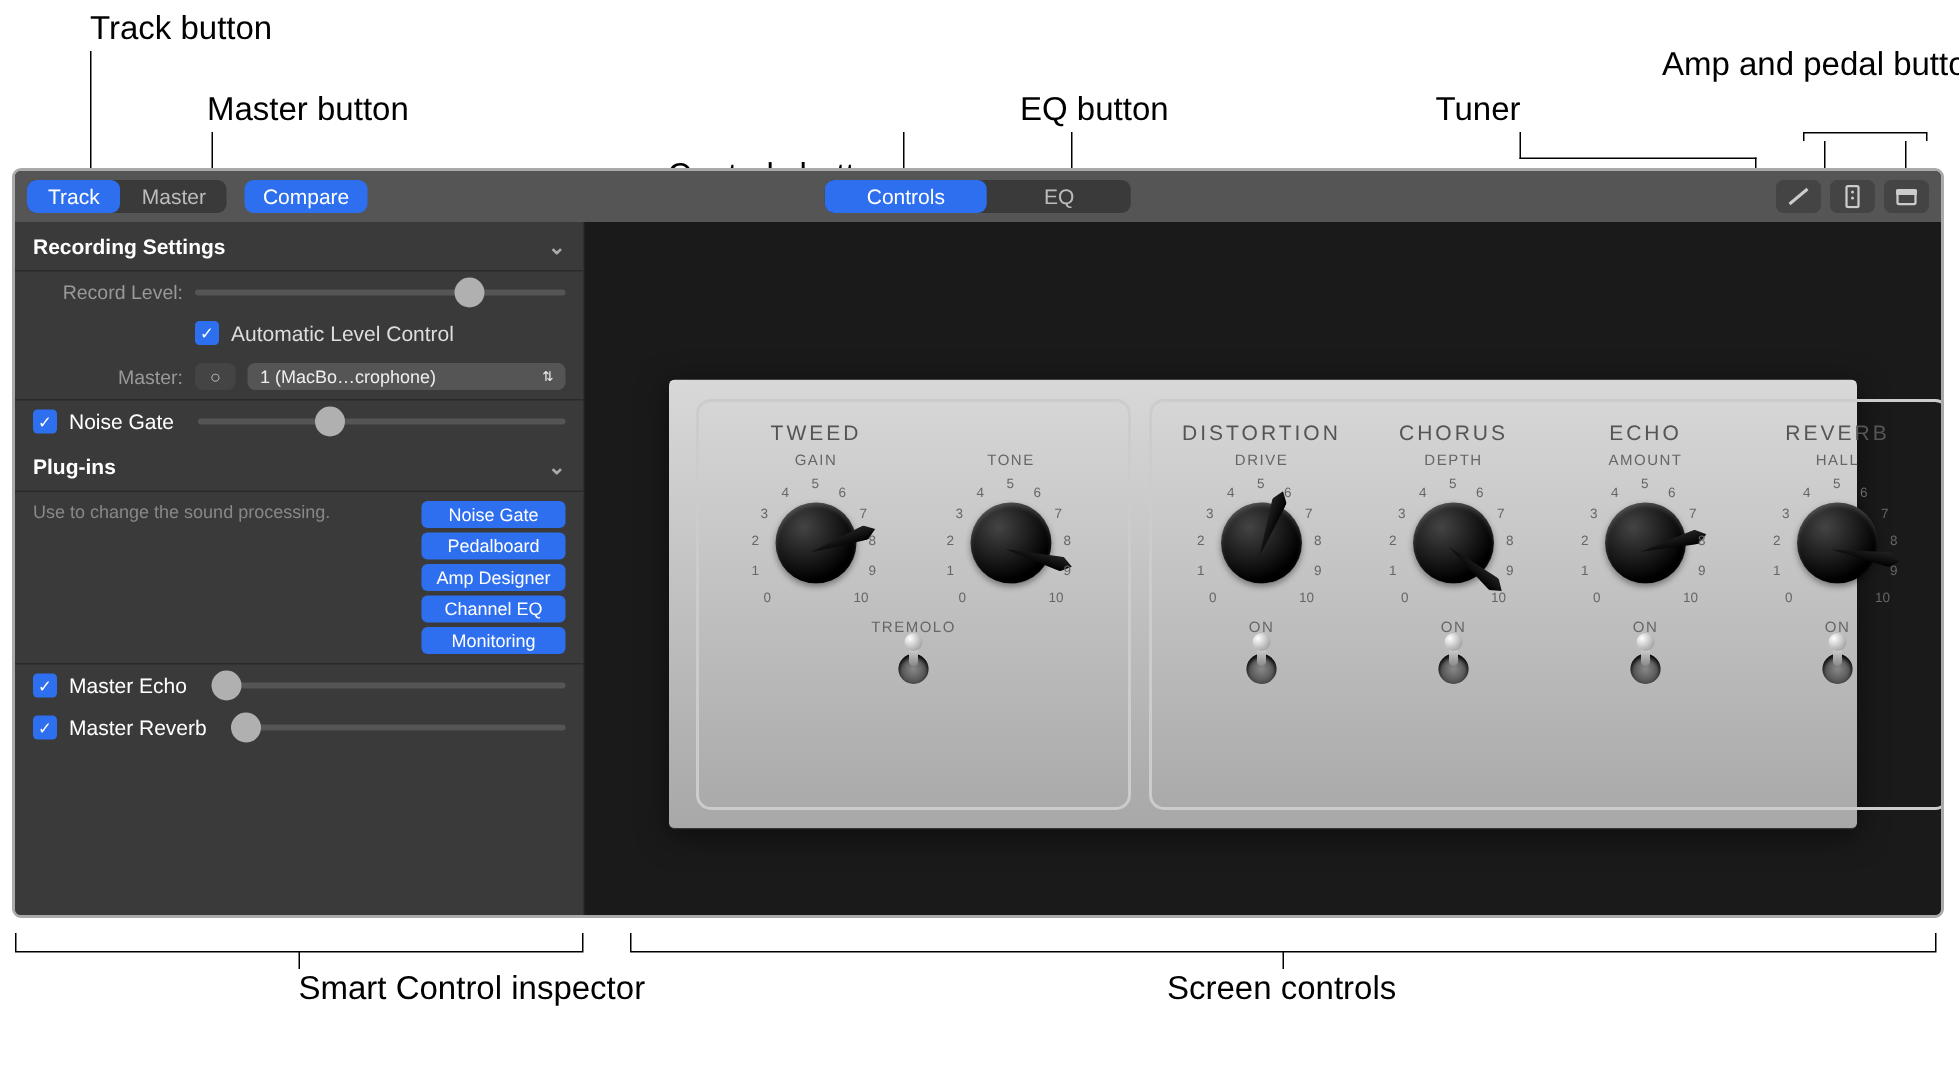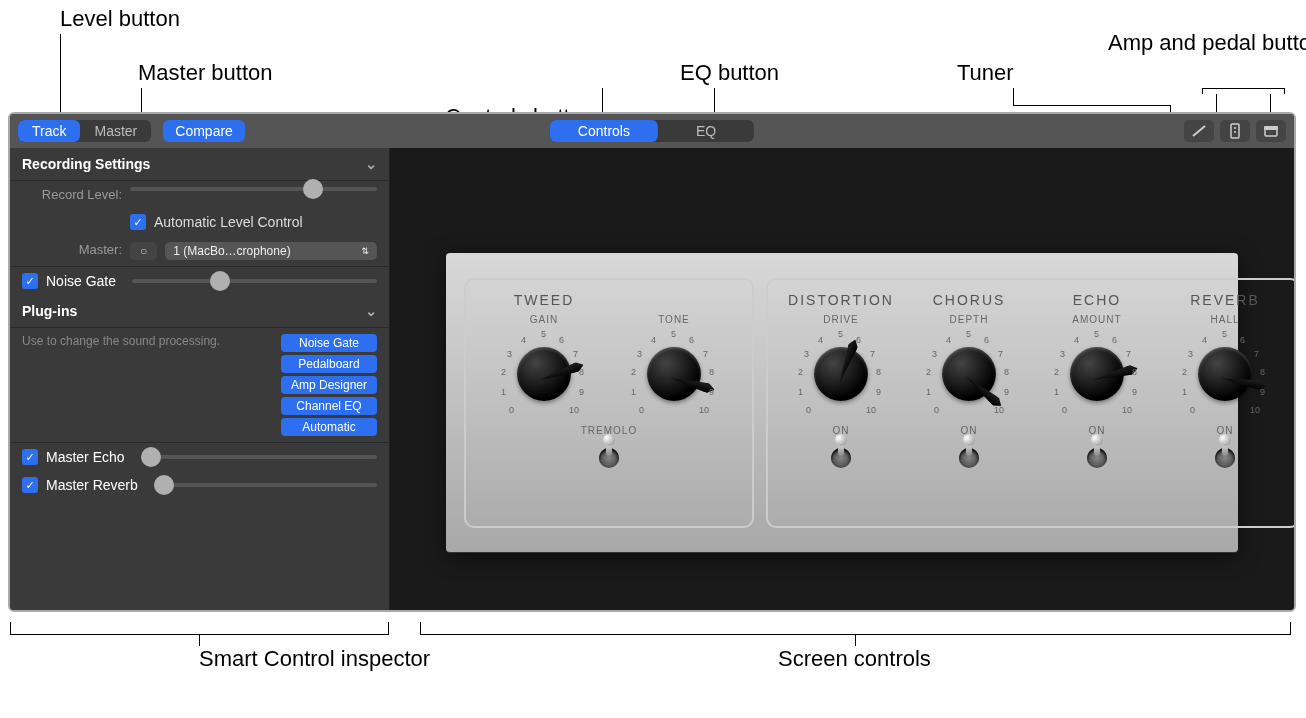"Level button" div.callout { text: Level -> Track }
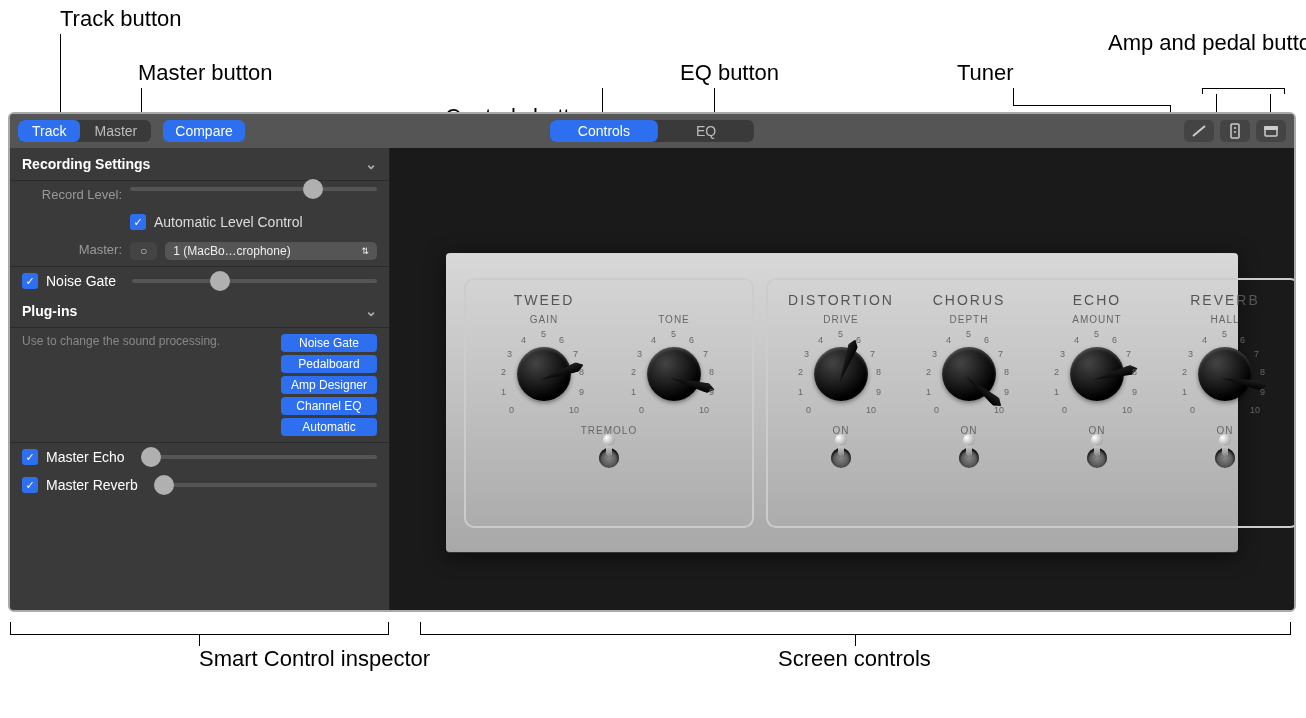"Record Level:" .row { align-items: none -> center }
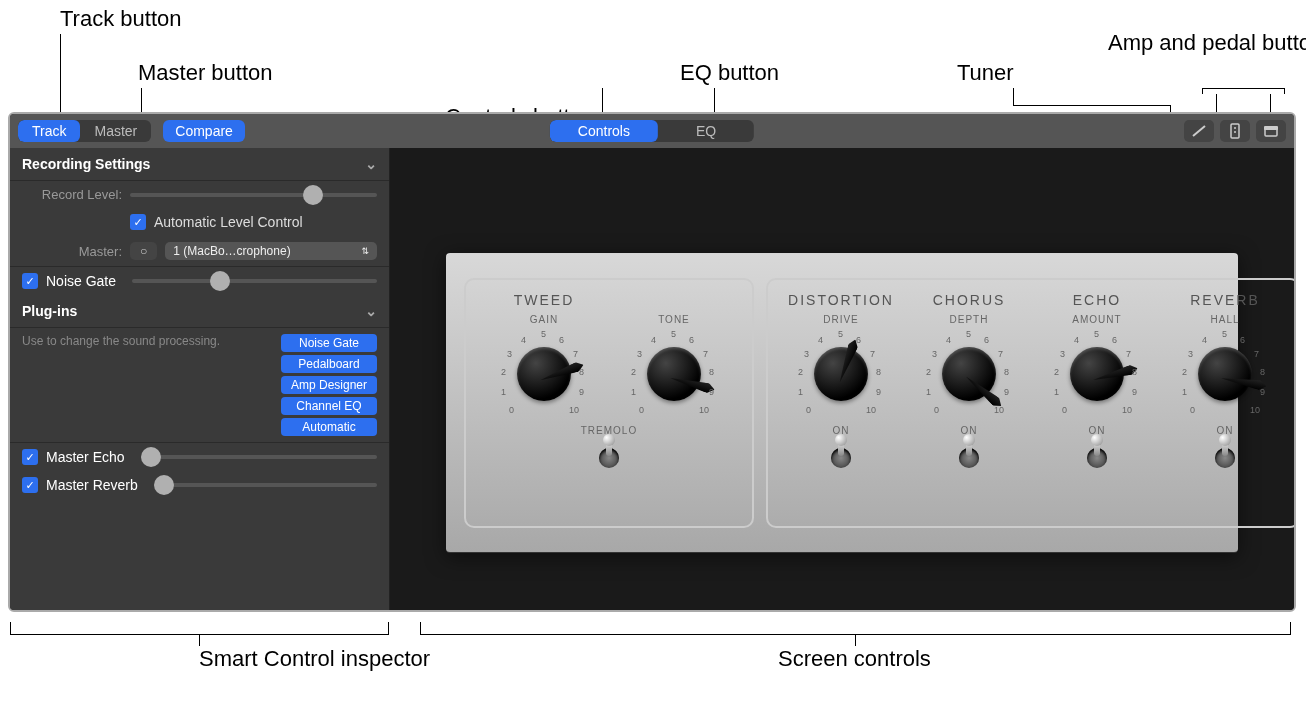"TWEED" .amp-panel { padding: 24px 18px -> 12px 18px }
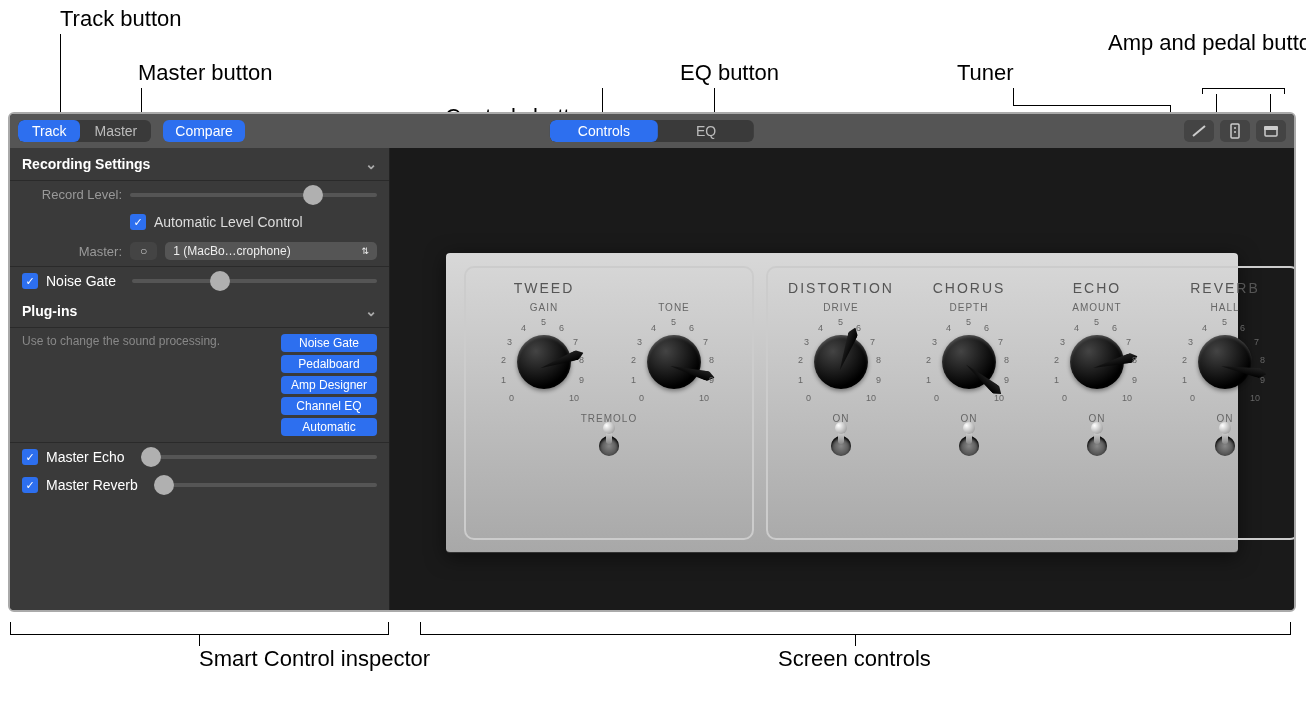"Automatic" div.plugin-pill { text: Automatic -> Monitoring }
